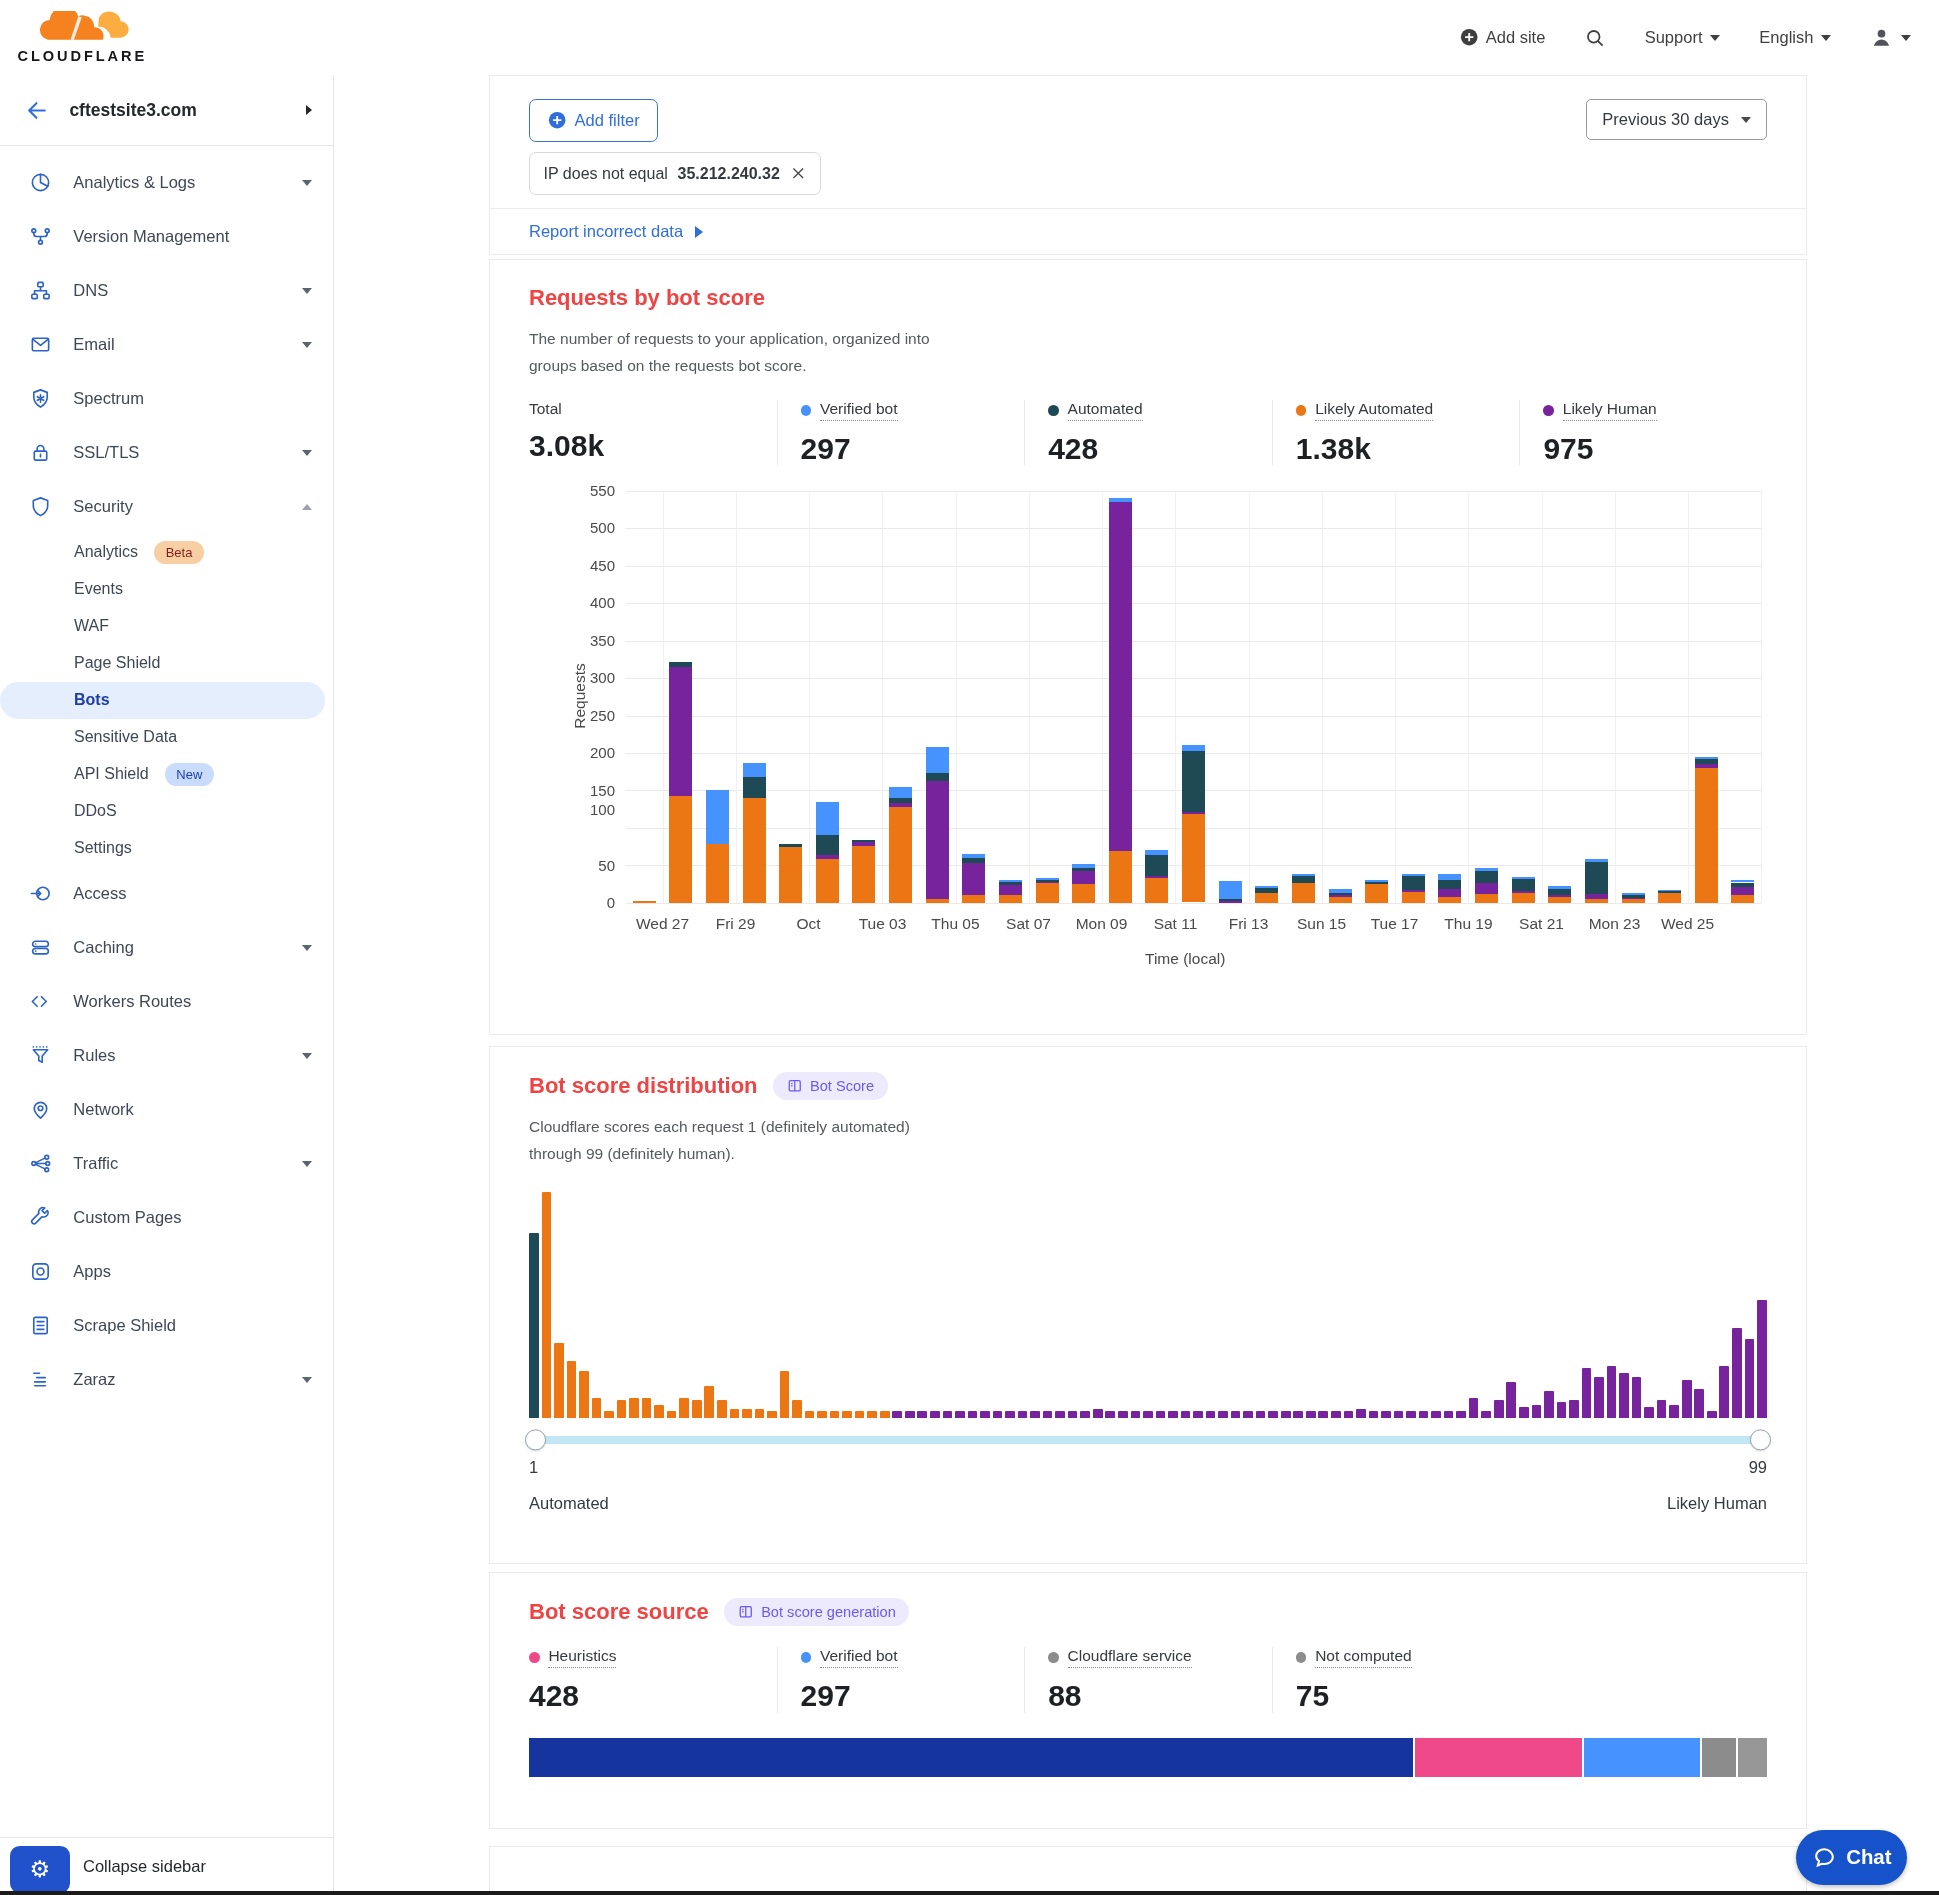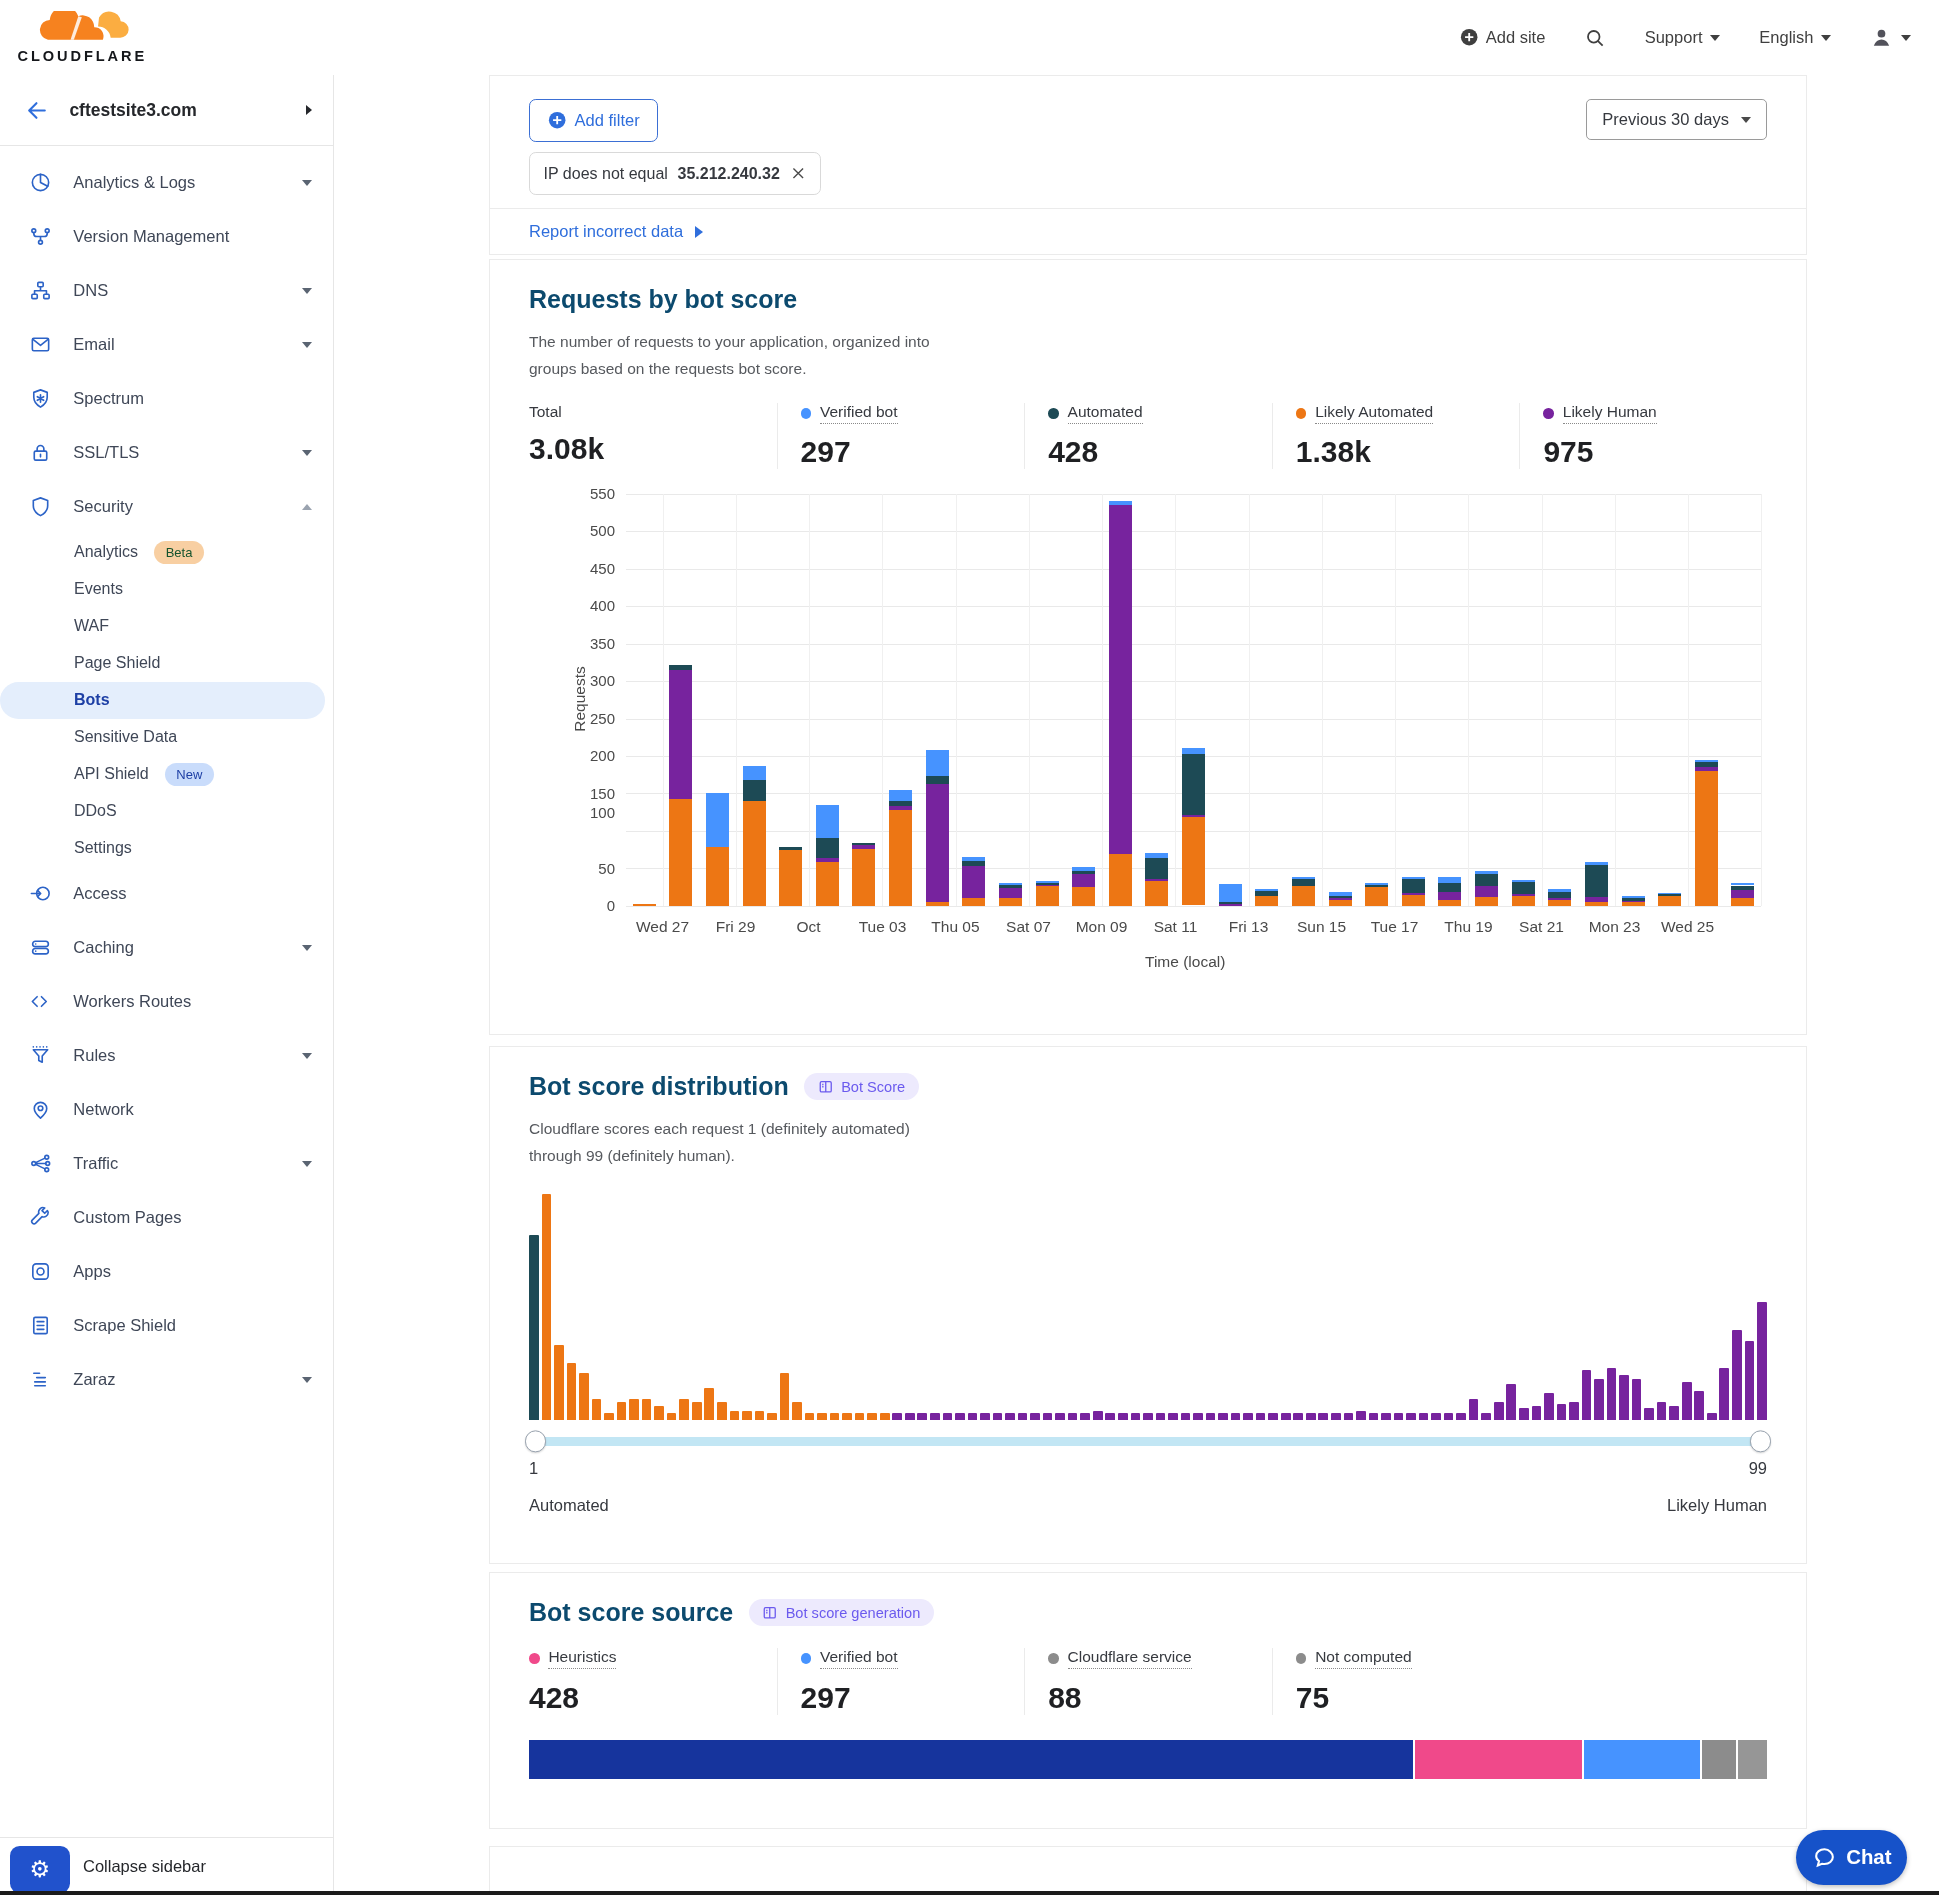"Requests by bot score" .sec-title { color: #0c4a6e -> #ef4444; font-size: 25px -> 22px }
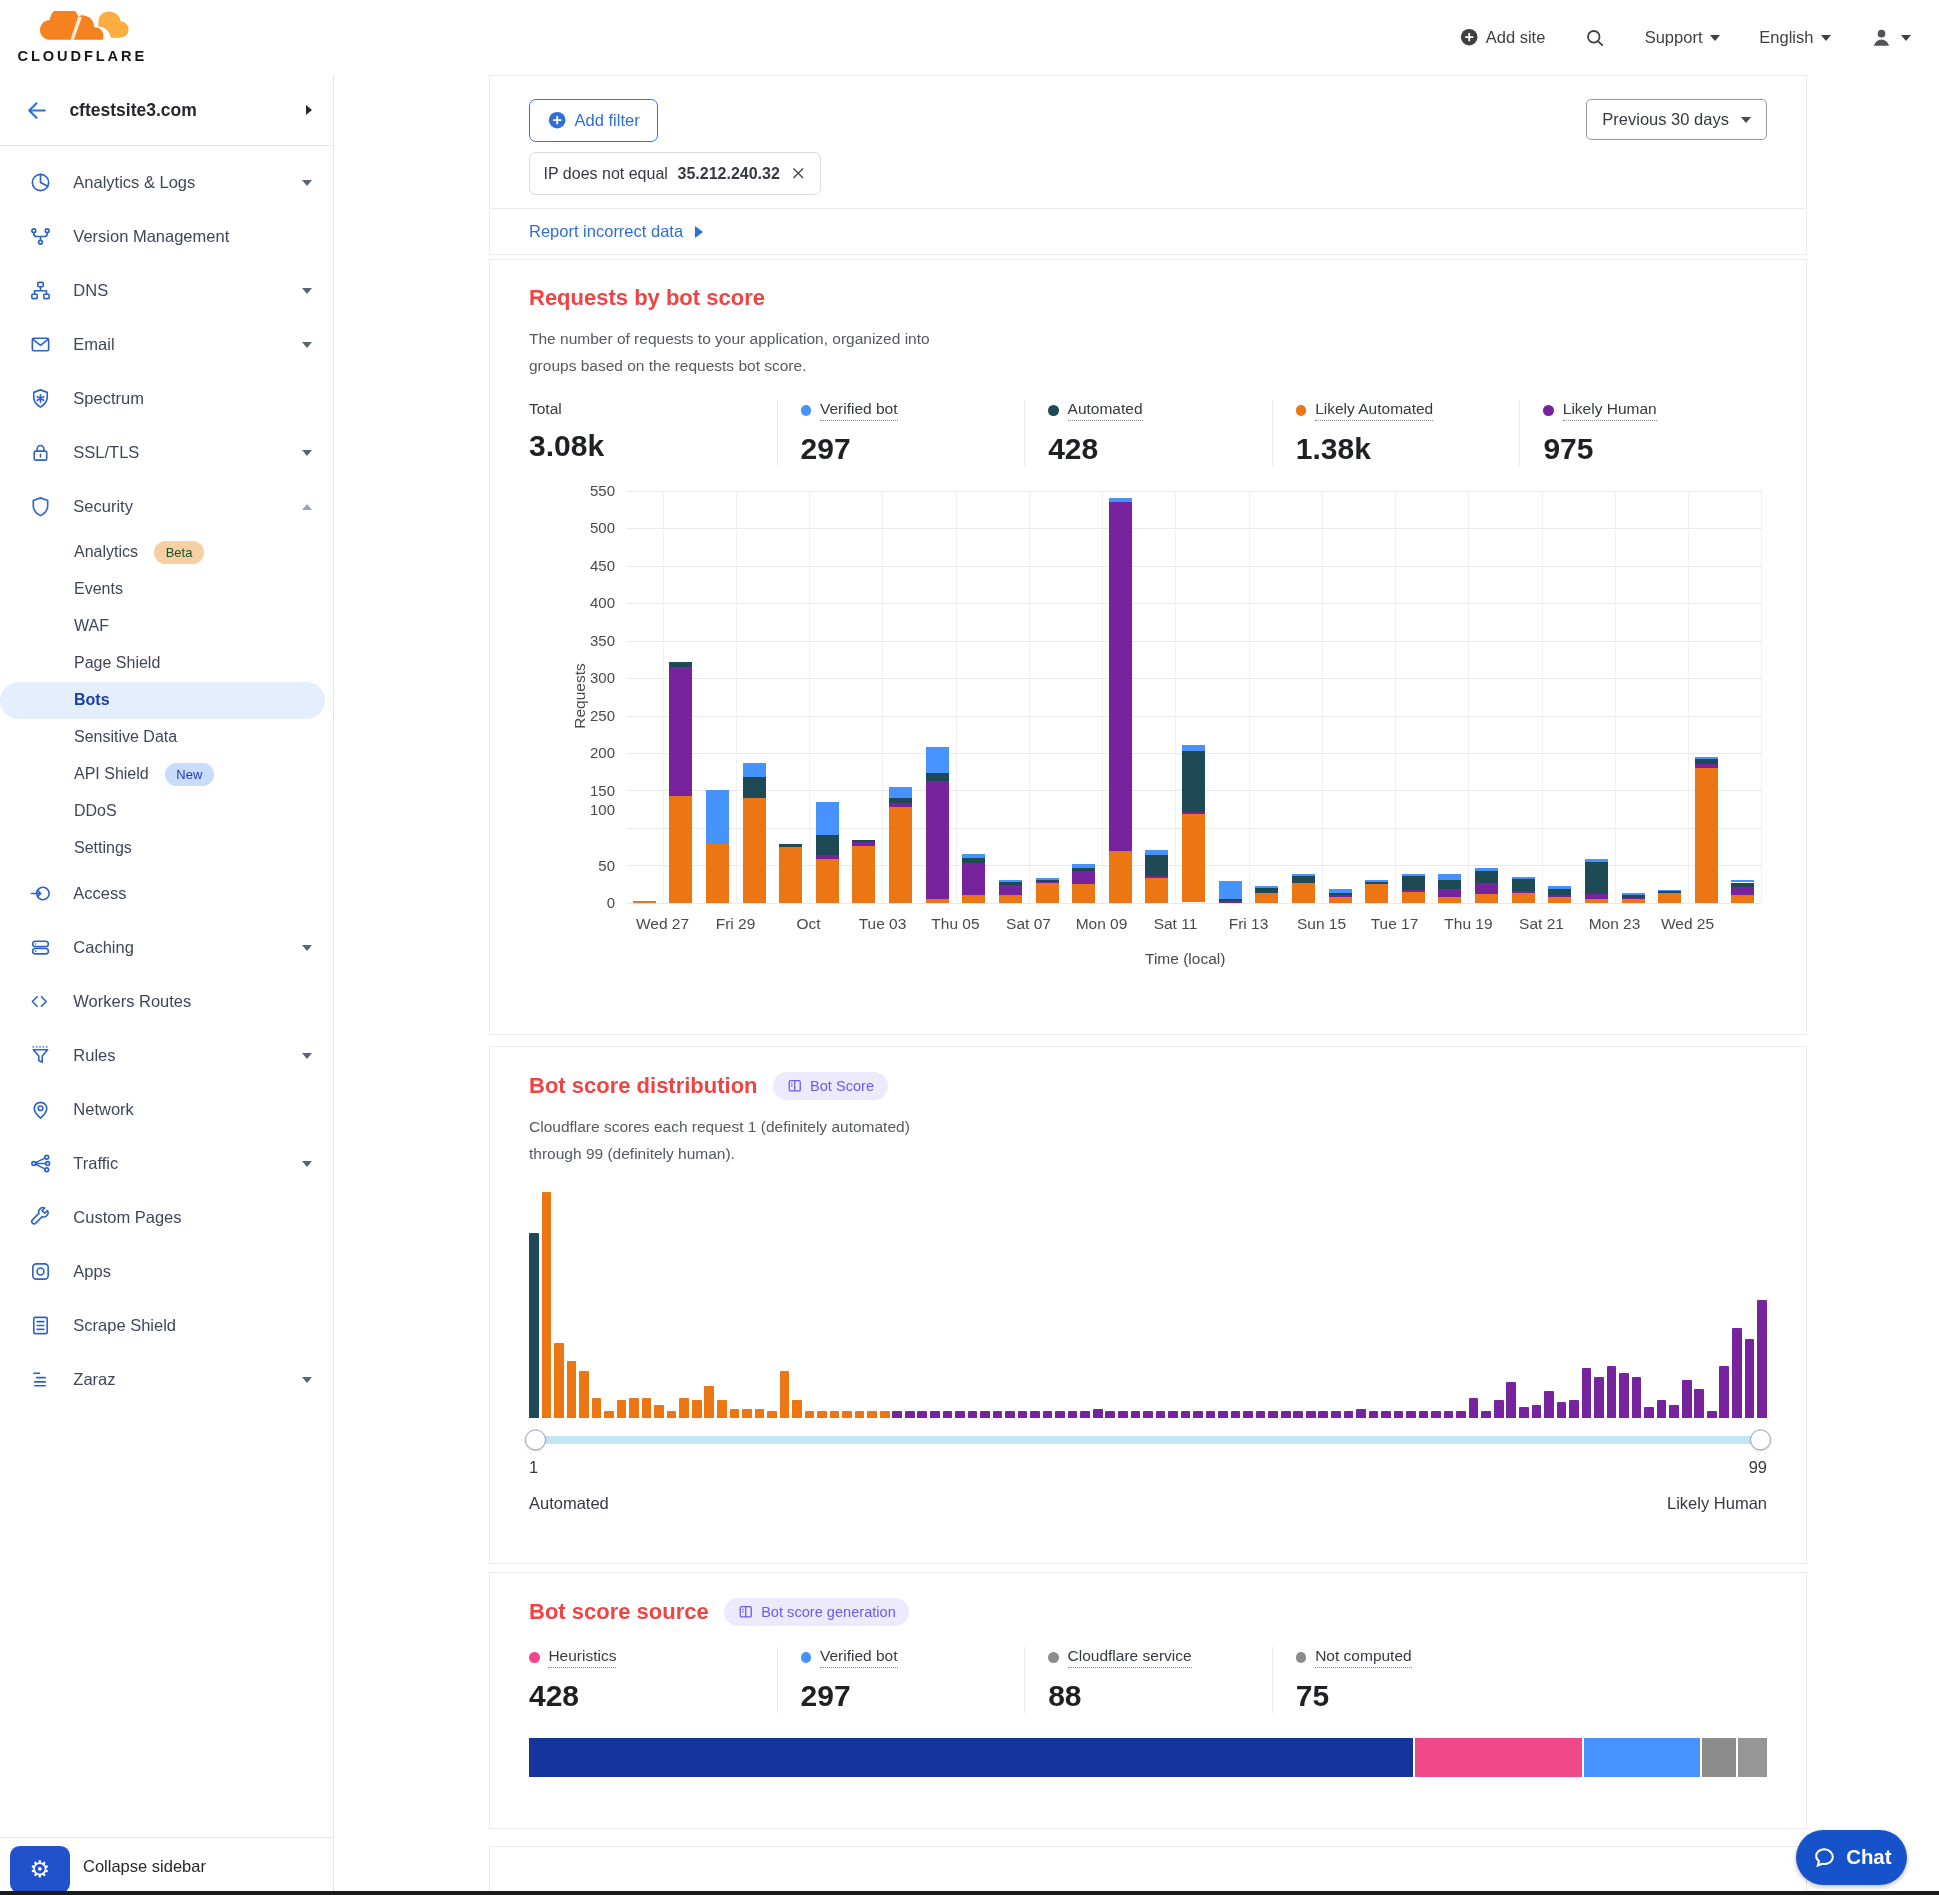"Beta" .badge.beta { color: #14532d -> #7f1d1d }
